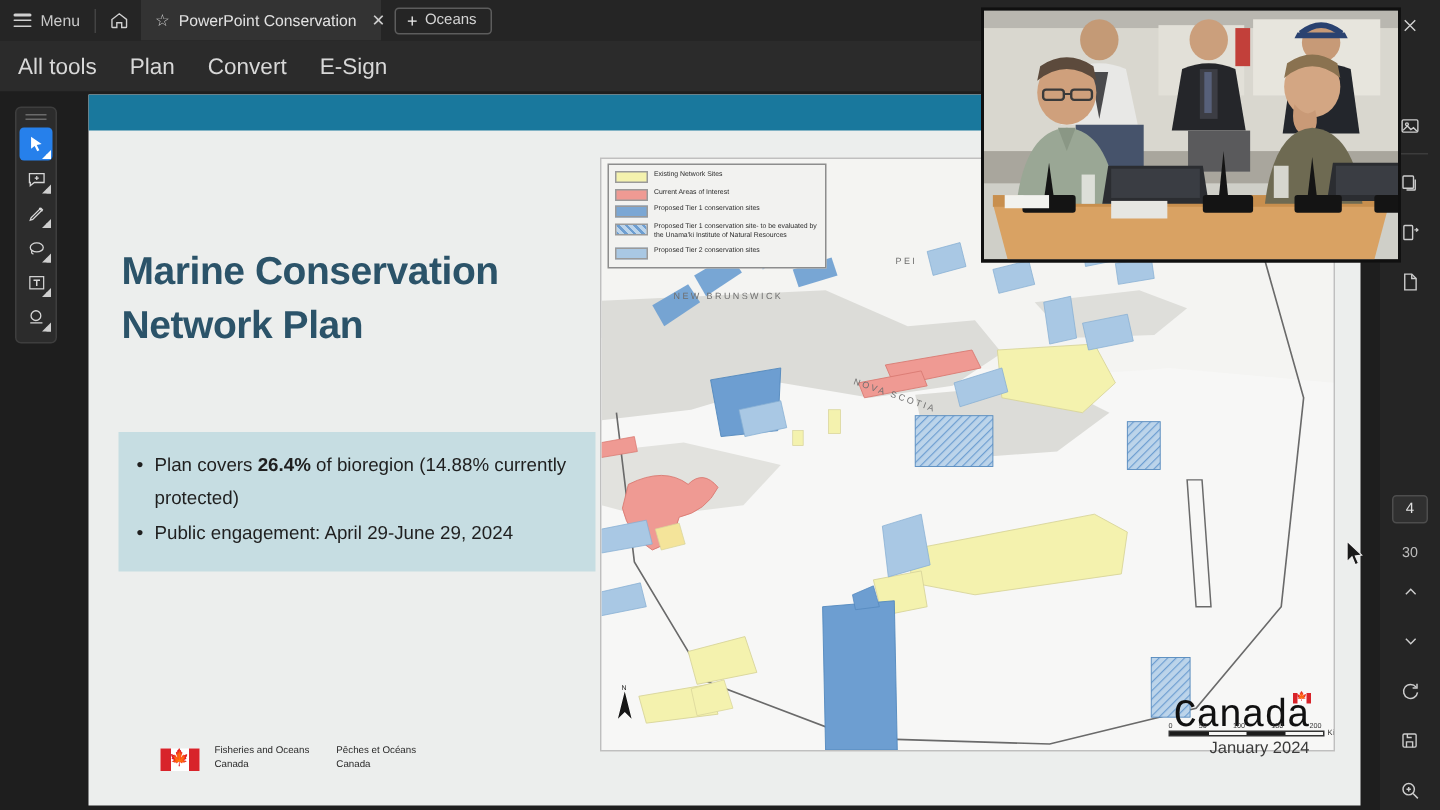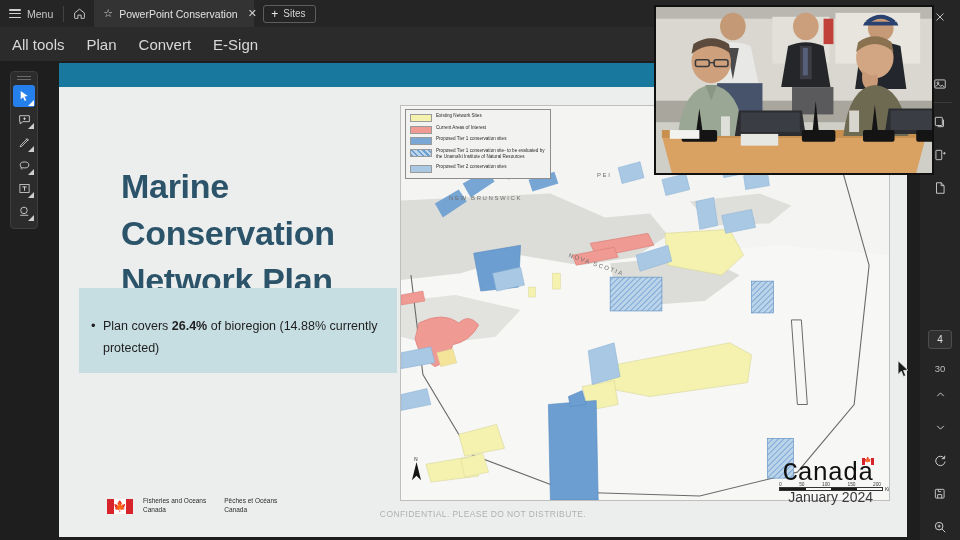"Sites" span { text: Sites -> Oceans }
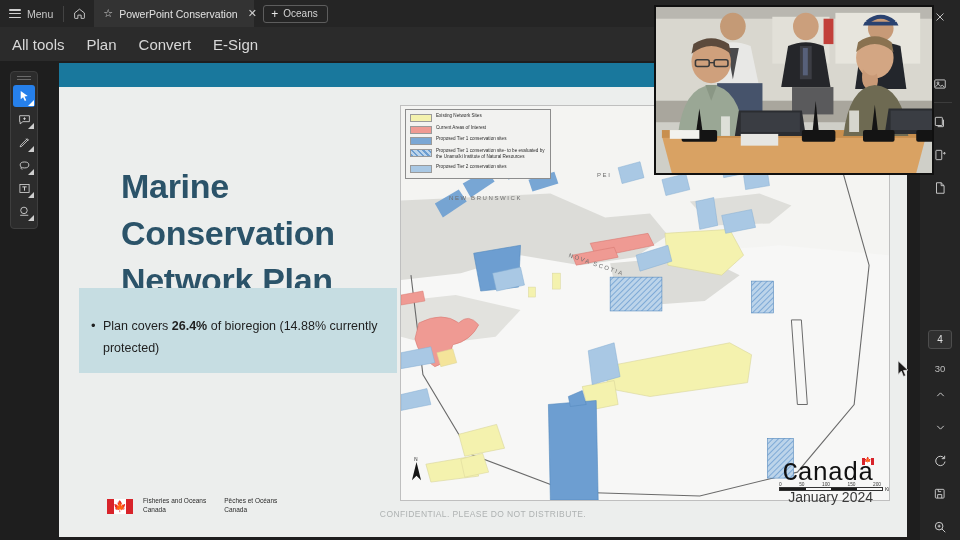"Marine Conservation Network Plan" .slide-title { font-size: 34px -> 26px; margin-left: 40px -> none }
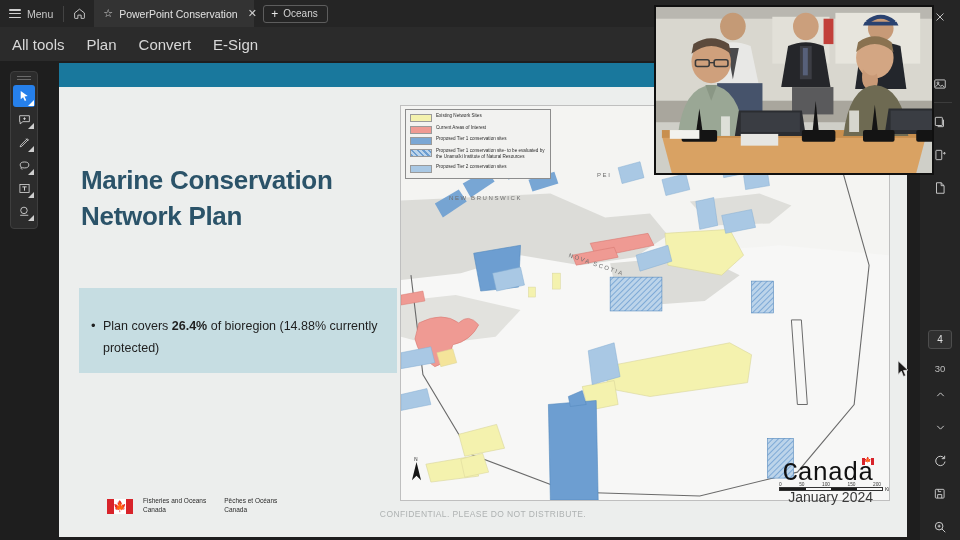"Plan covers 26.4% of bioregion" .bullets { padding: 28px 10px 12px 8px -> 12px 10px 12px 8px }
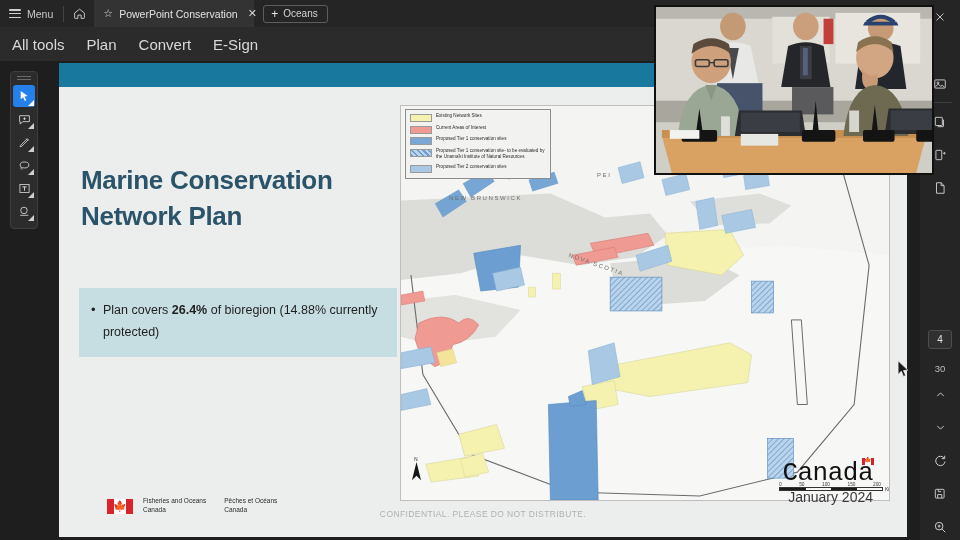"Public engagement: April 29-June 29," li { html: none -> <li>Public engagement: April 29-June 29, 2024</li> }
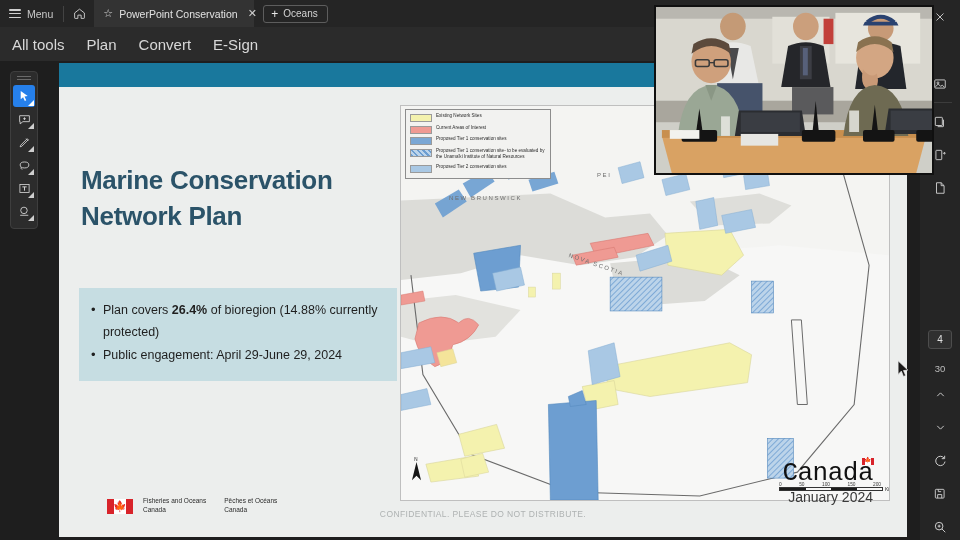"January 2024" .wordmark .date { font-size: 14px -> 11px }
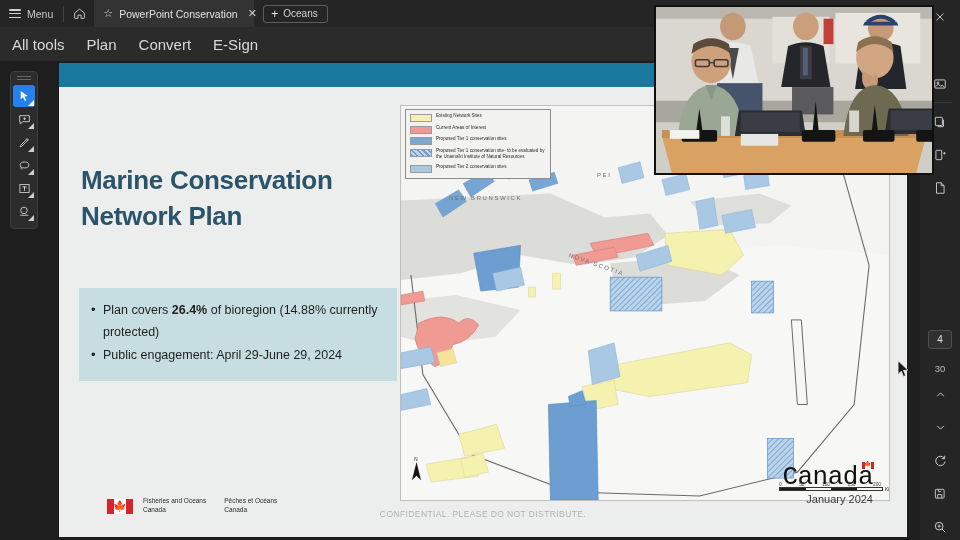"CONFIDENTIAL. PLEASE DO NOT DISTRIBUTE." div.confidential { html: <div>CONFIDENTIAL. PLEASE DO NOT DISTRIBUTE.</div> -> none }
